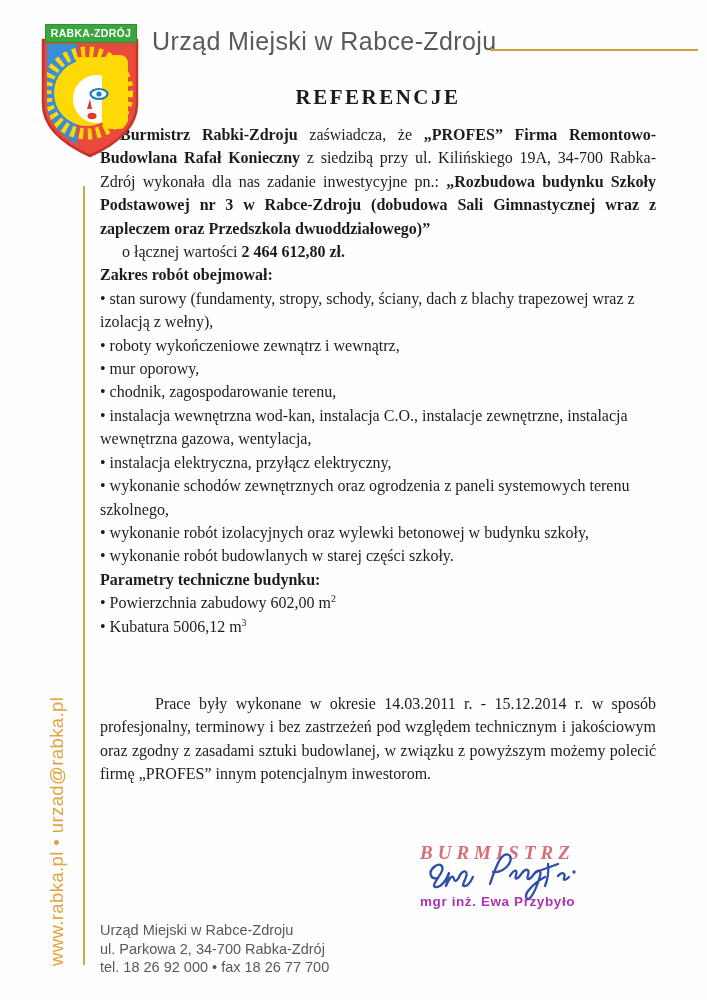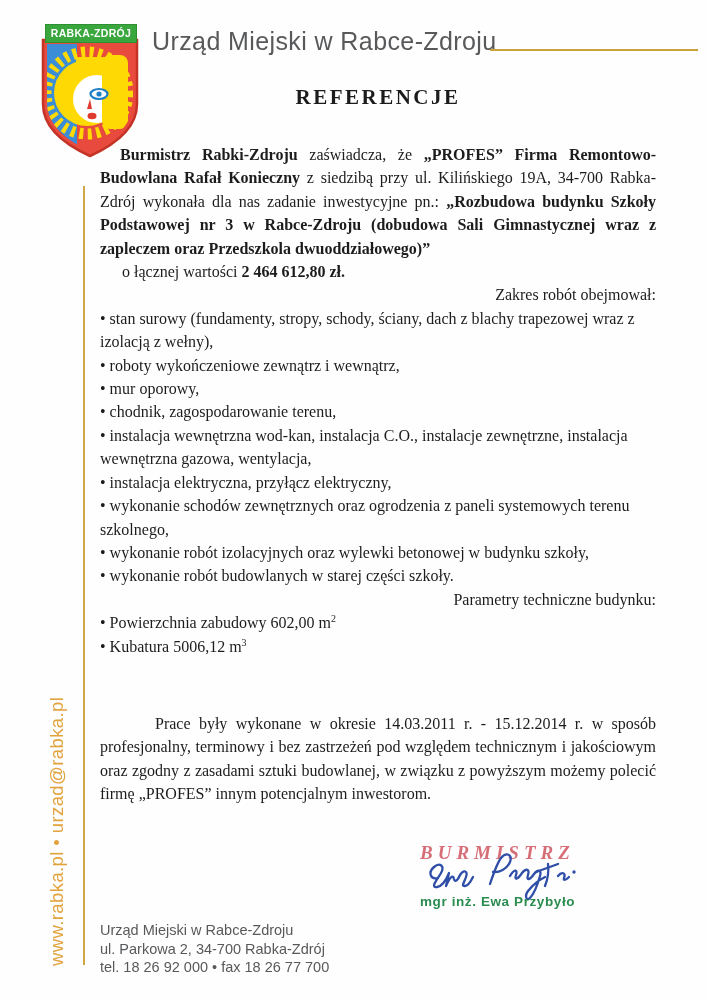"REFERENCJE" .doc-title { margin: 0 0 33px 0 -> 0 0 13px 0 }
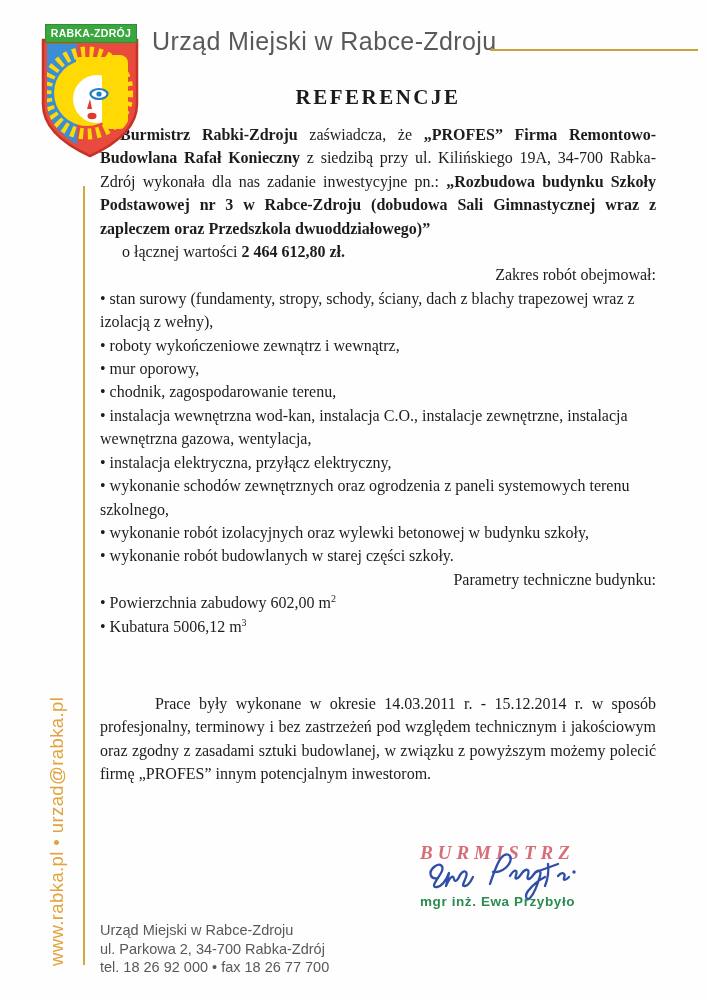"Zakres robót obejmował:" .section-heading { font-weight: normal -> bold; text-align: right -> none }
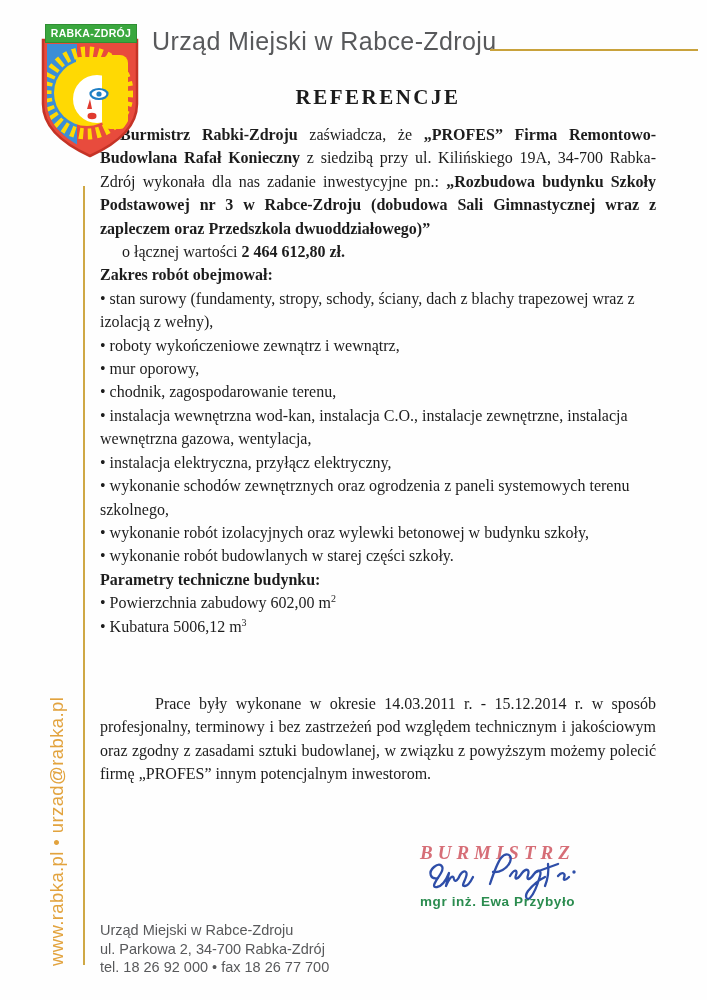"mgr inż. Ewa Przybyło" .stamp-signer { color: #15803d -> #a21caf }
